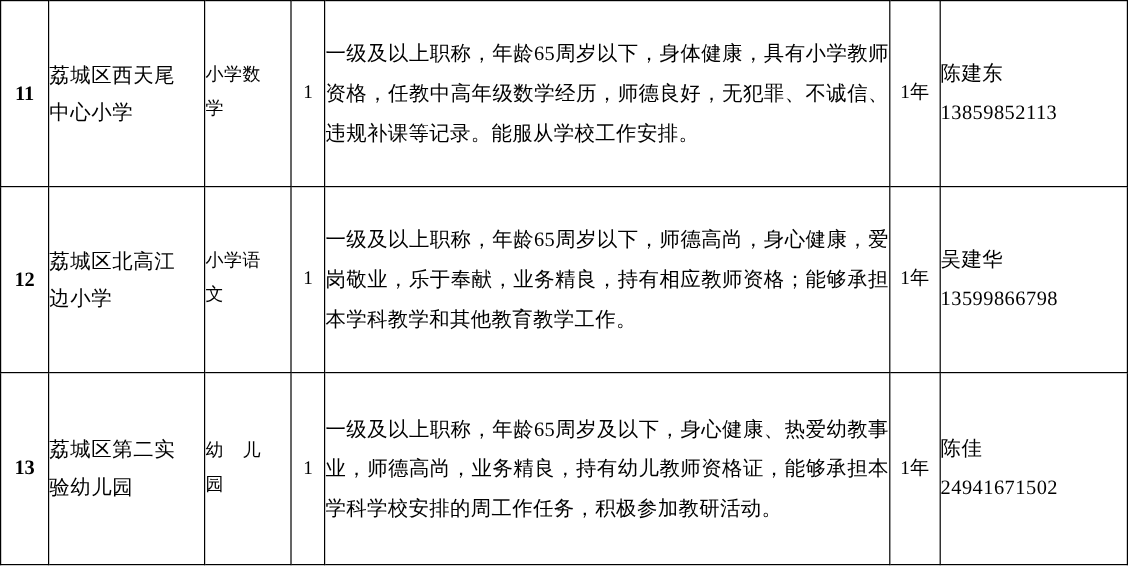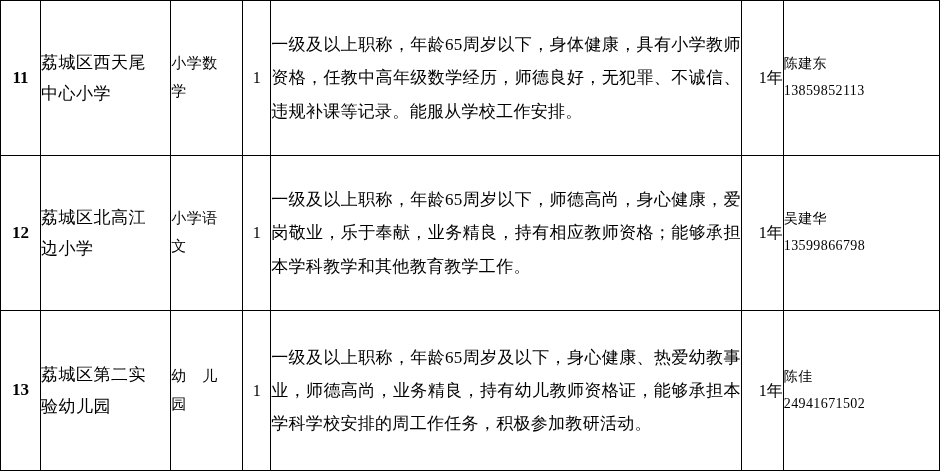"陈建东" .cell-contact { font-size: 14px -> 17px }
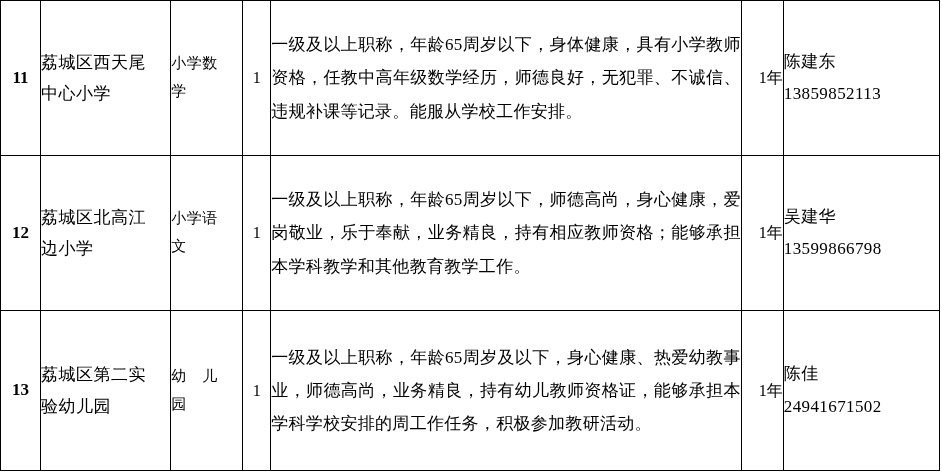"1年" .cell-term { text-align: right -> center }
